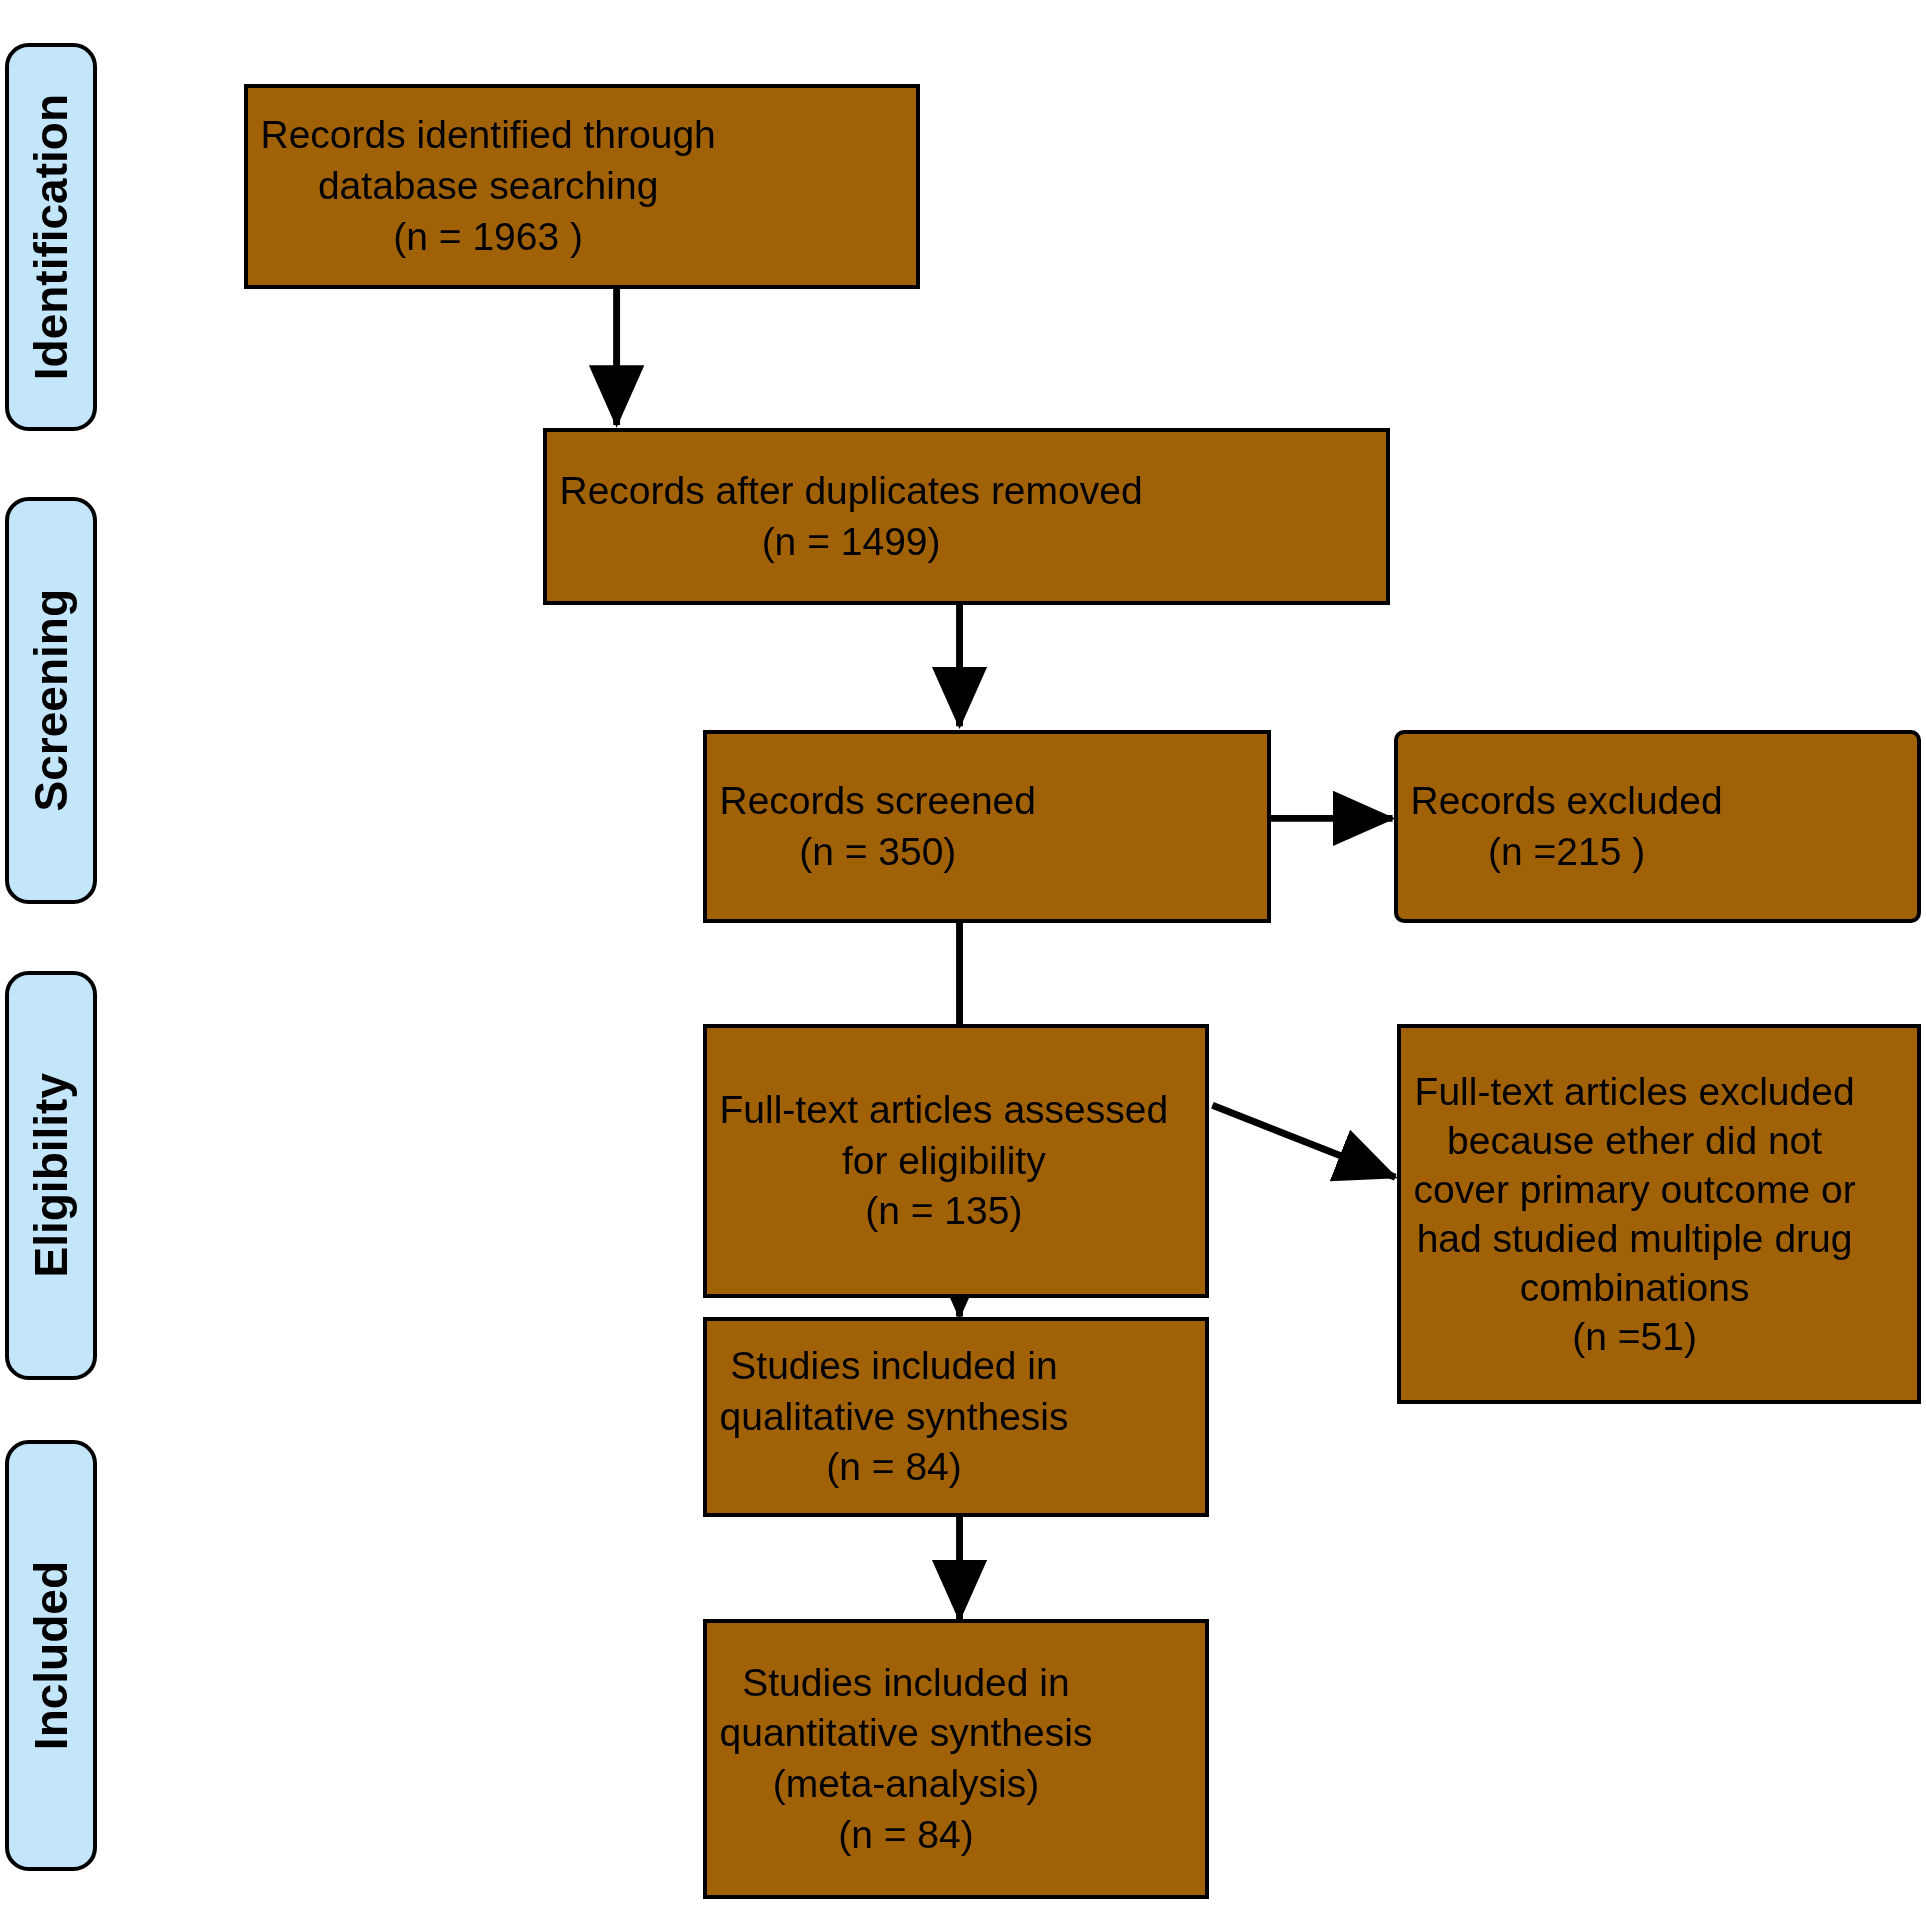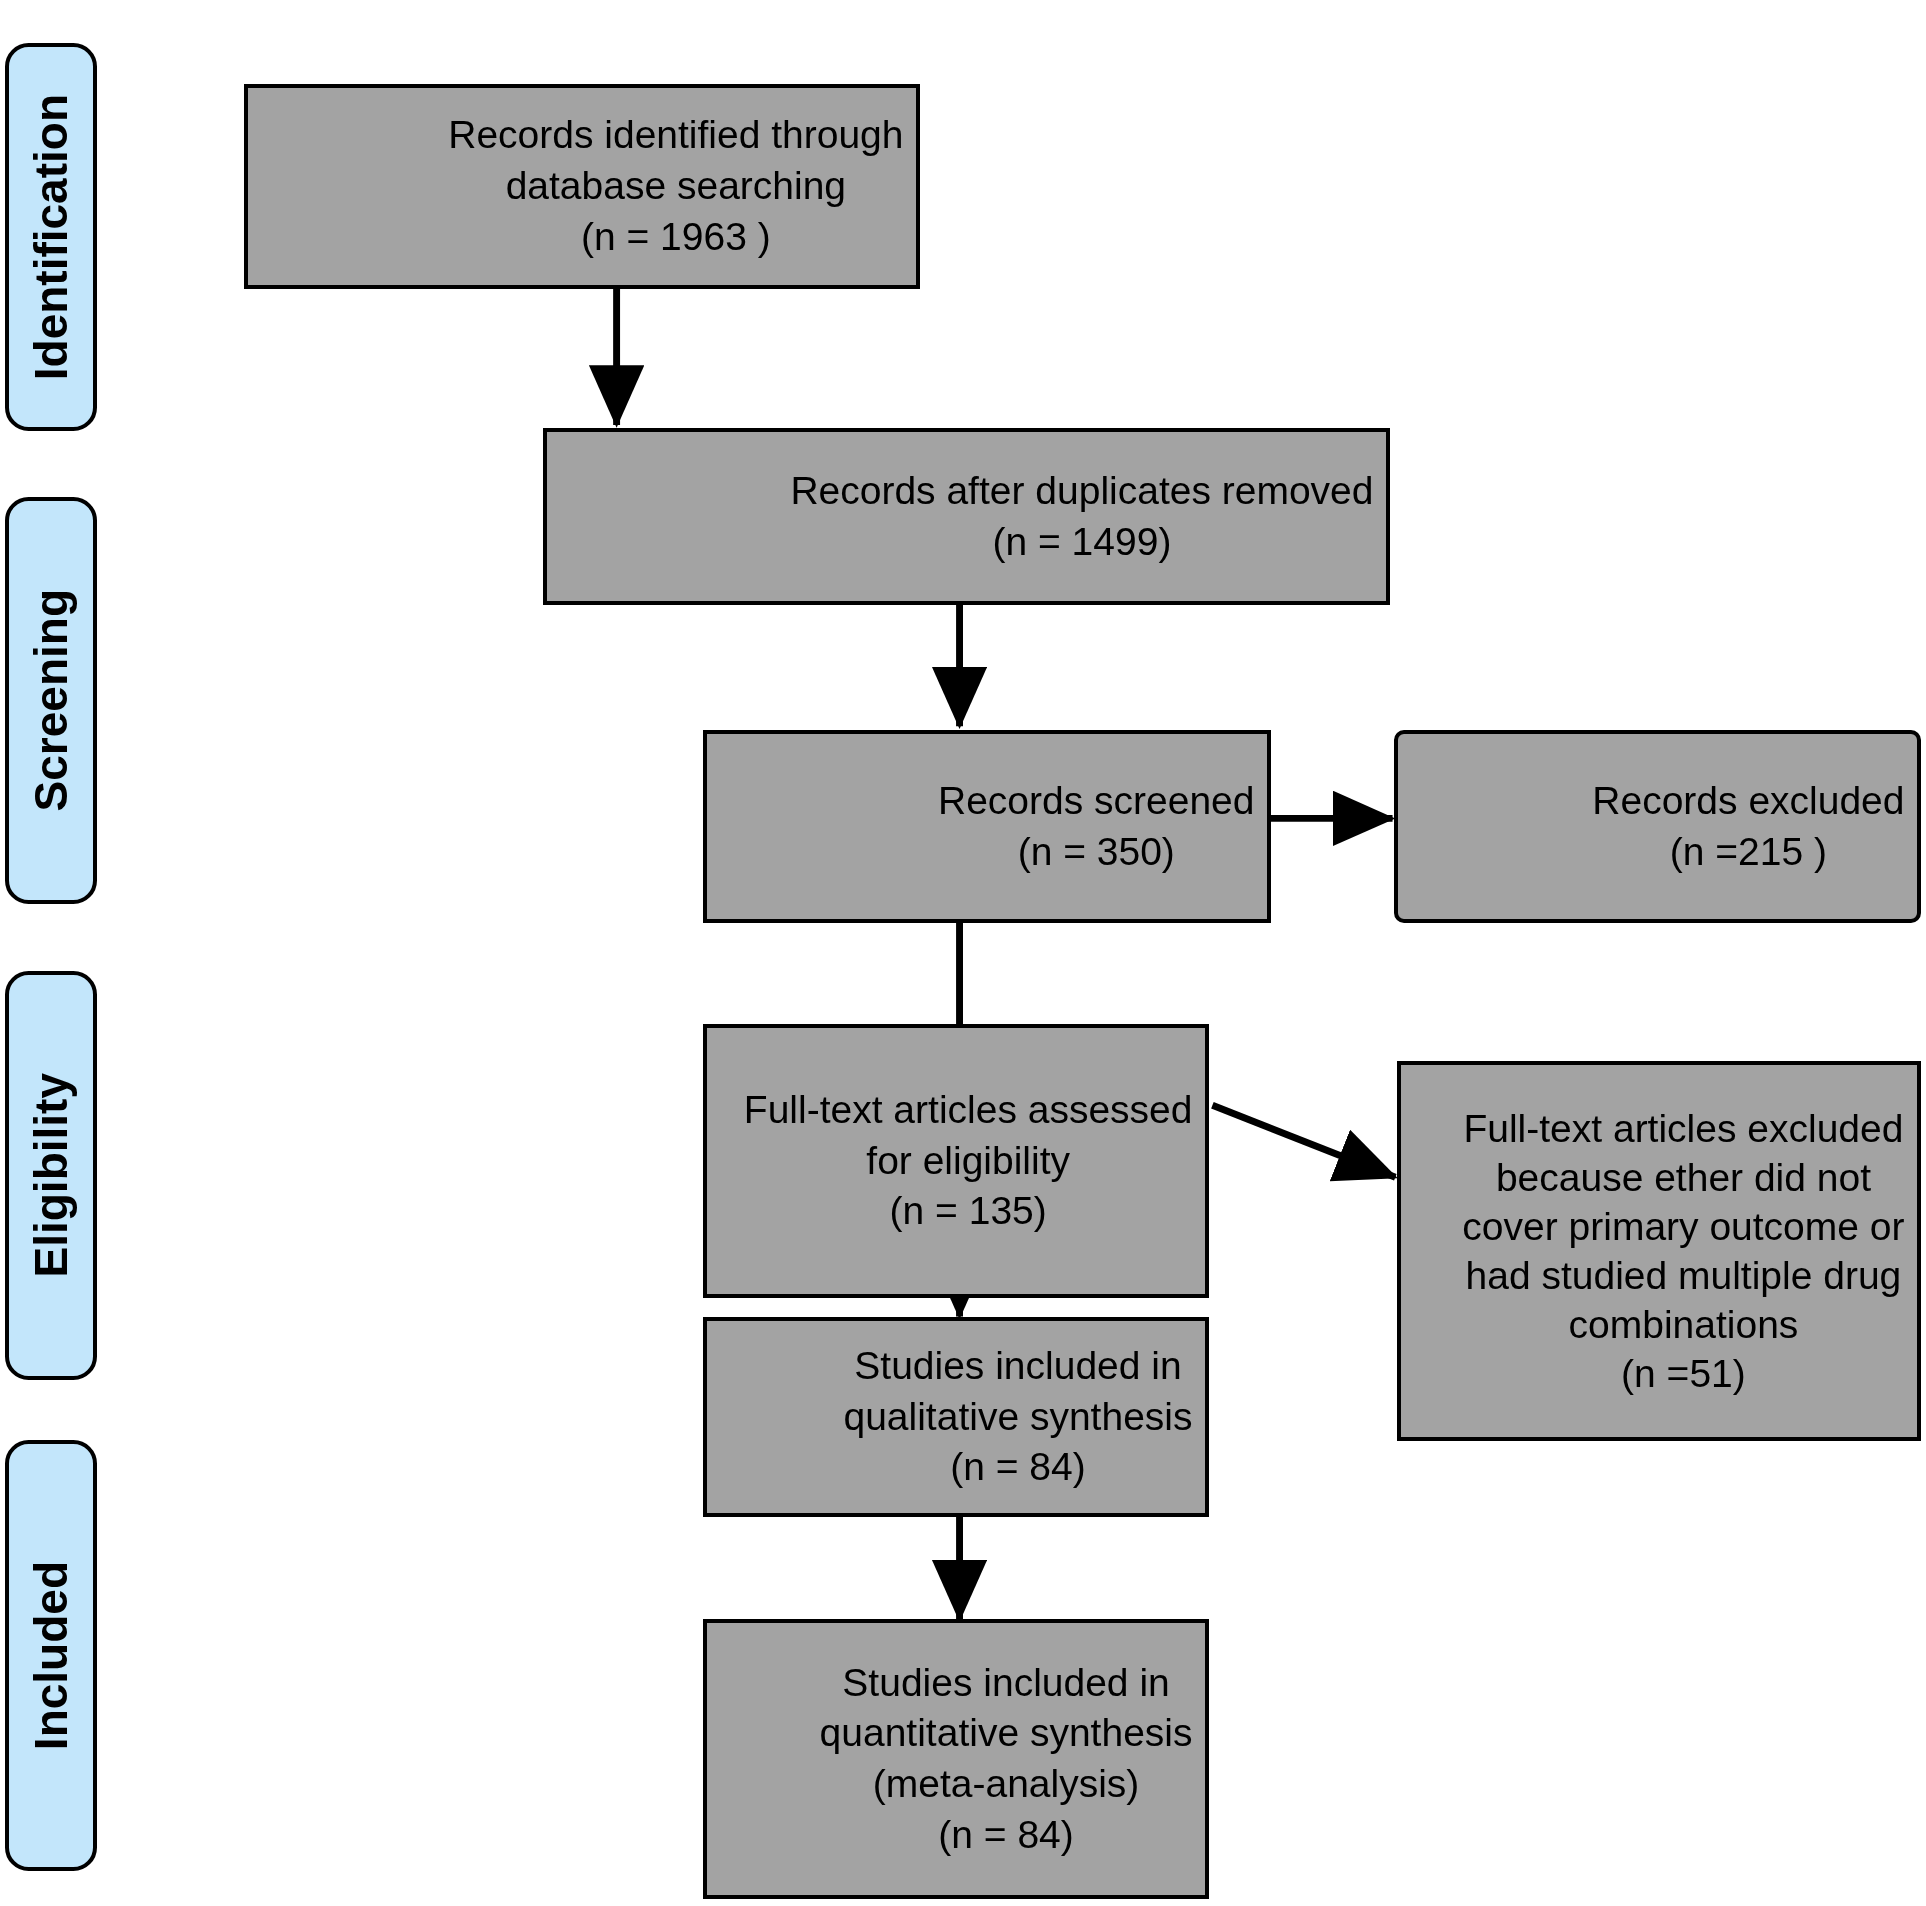"Records identified through" .flow-box { background: #a3a3a3 -> #a16207; justify-content: flex-end -> flex-start }
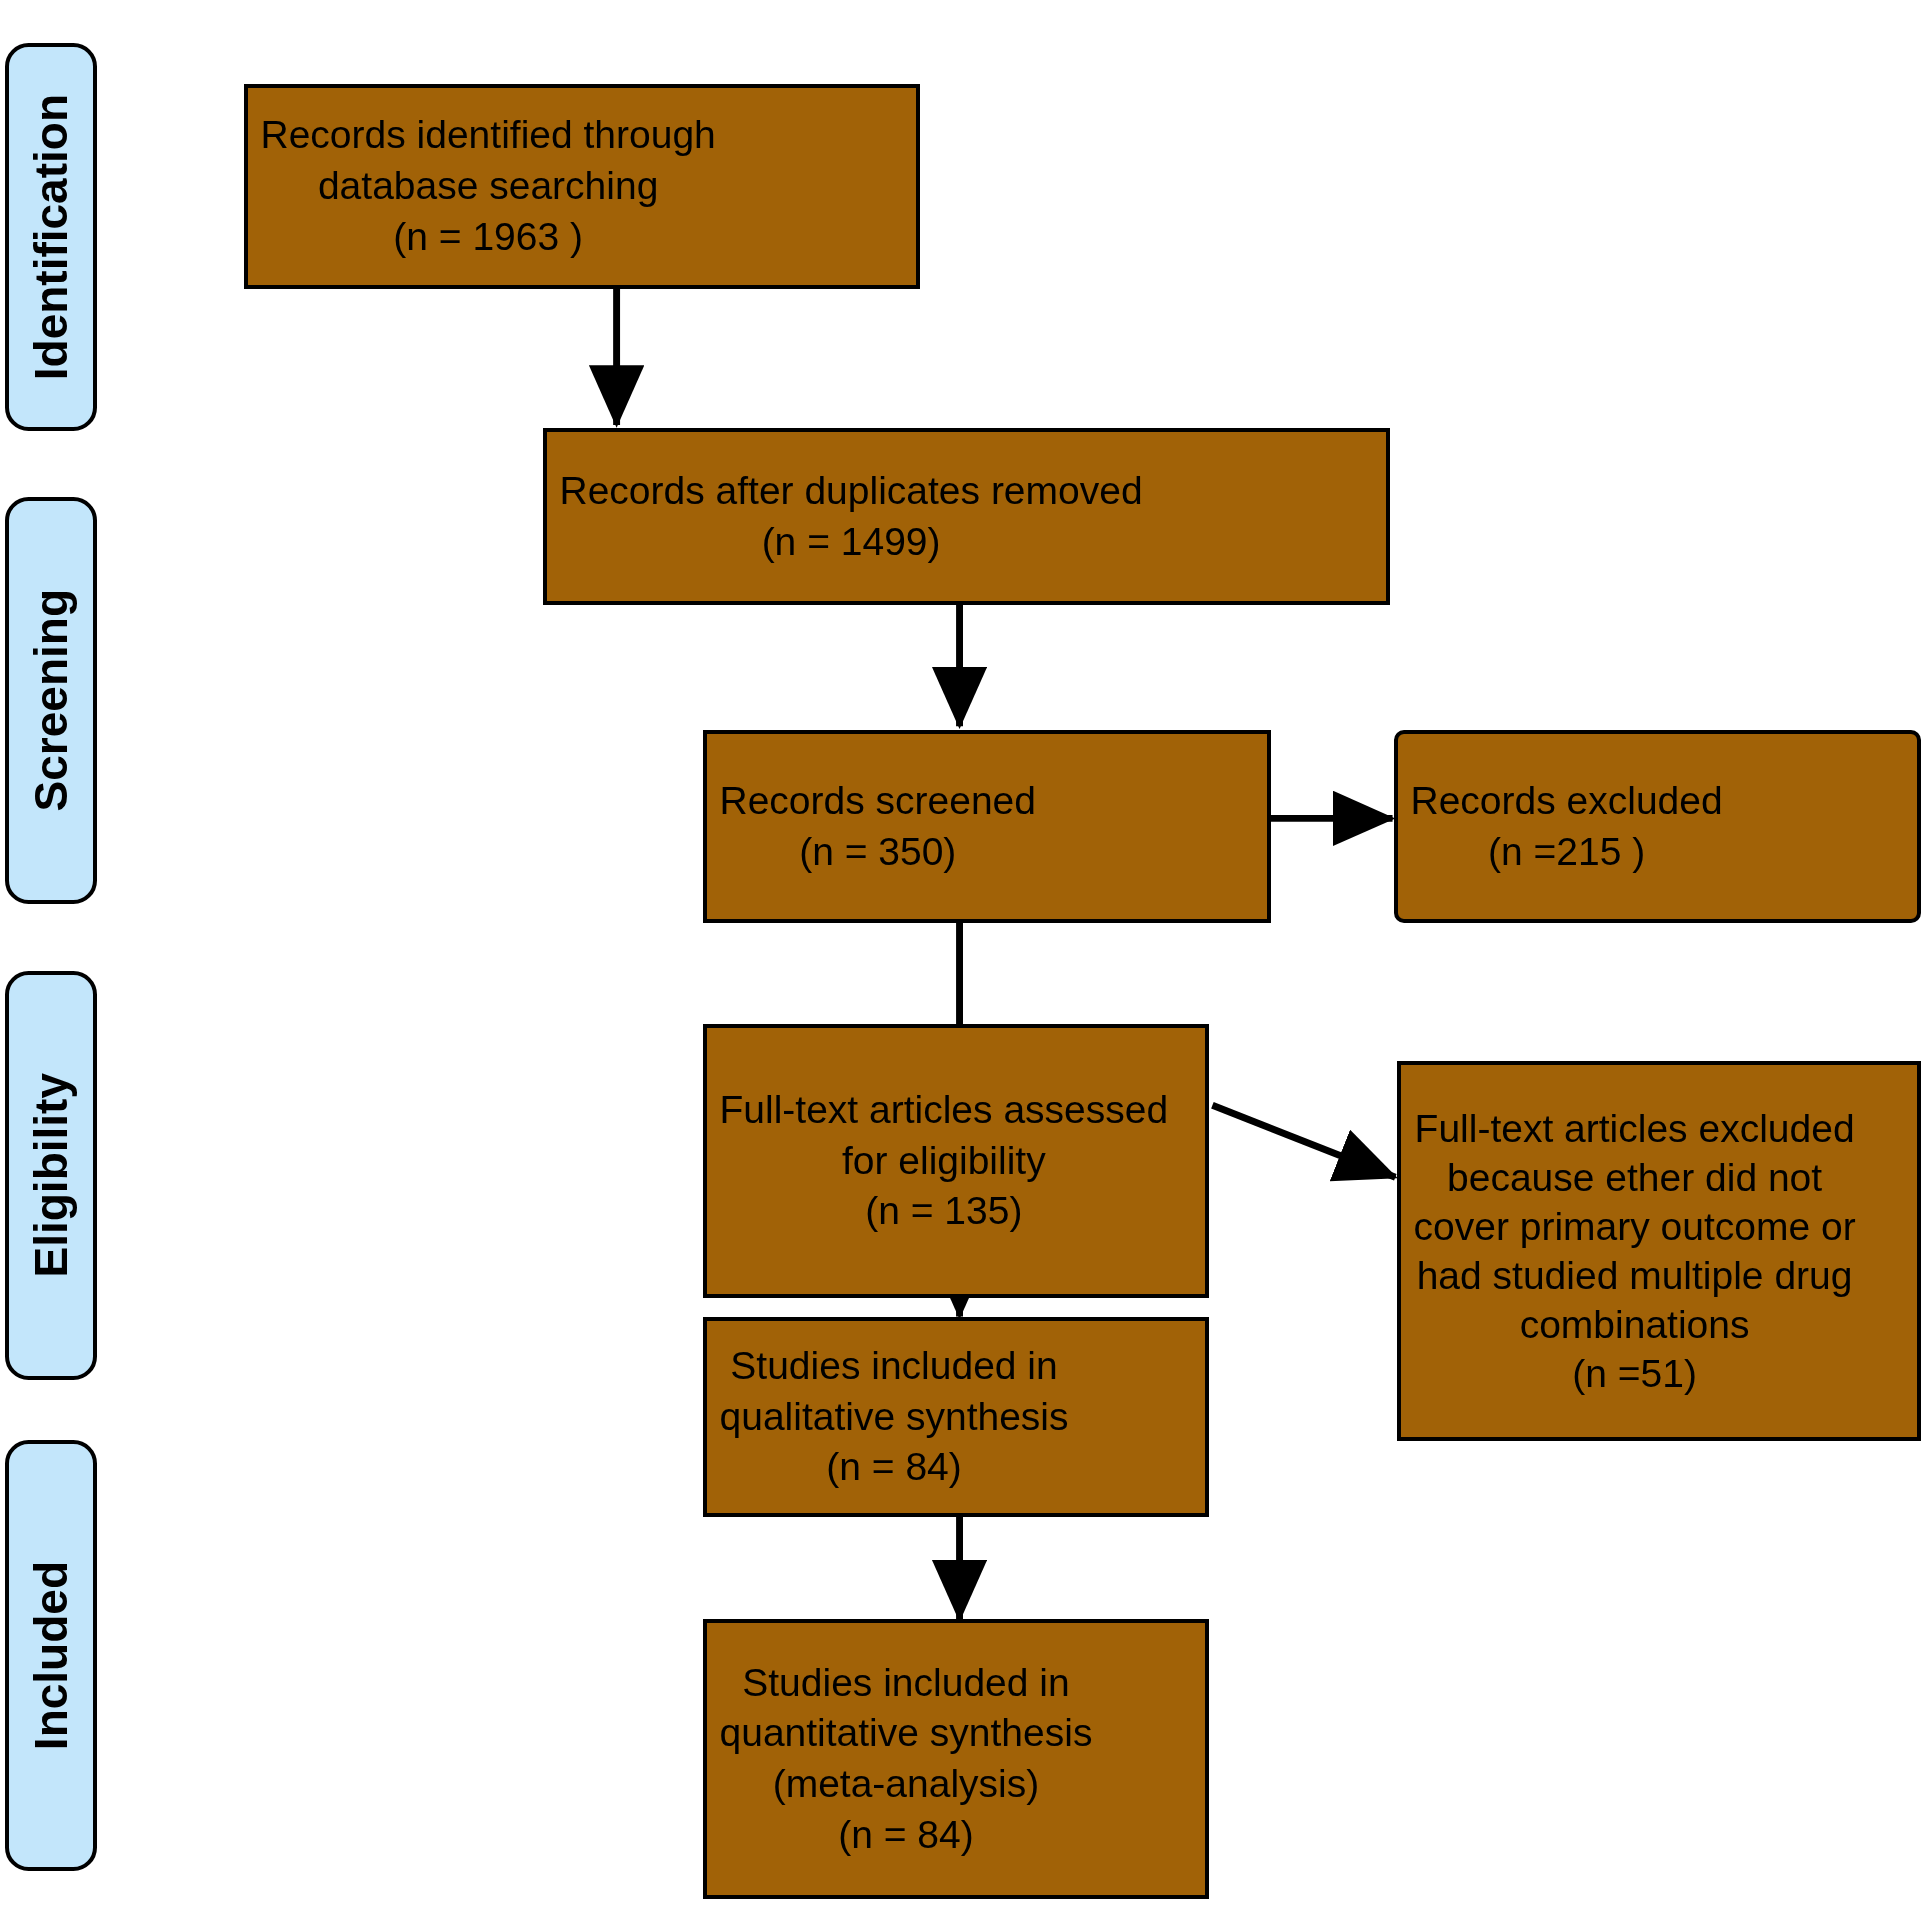"Full-text articles excluded" div.flow-box { margin-top: 37px -> none }
